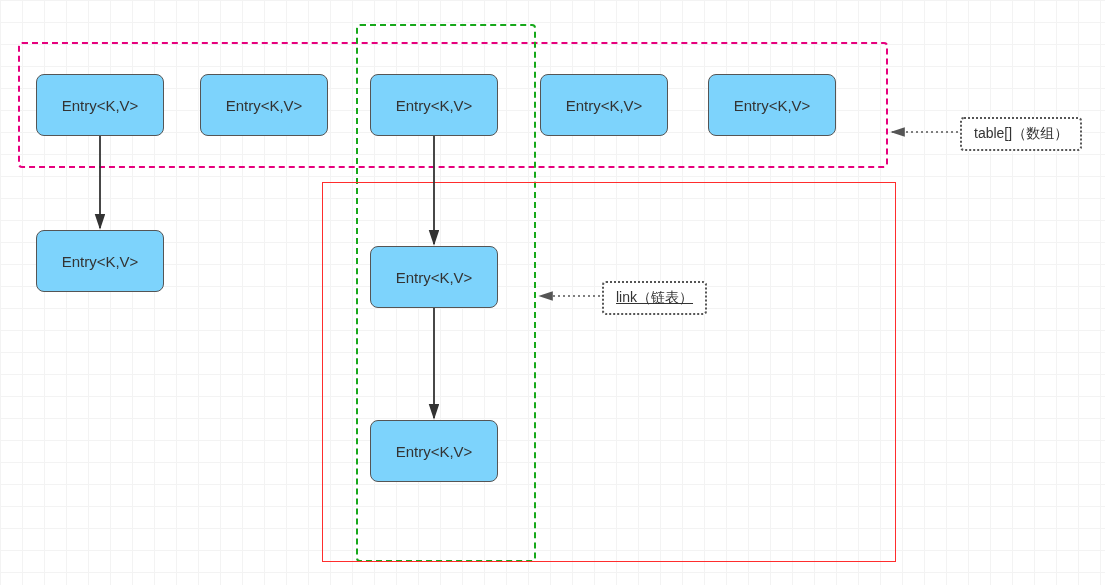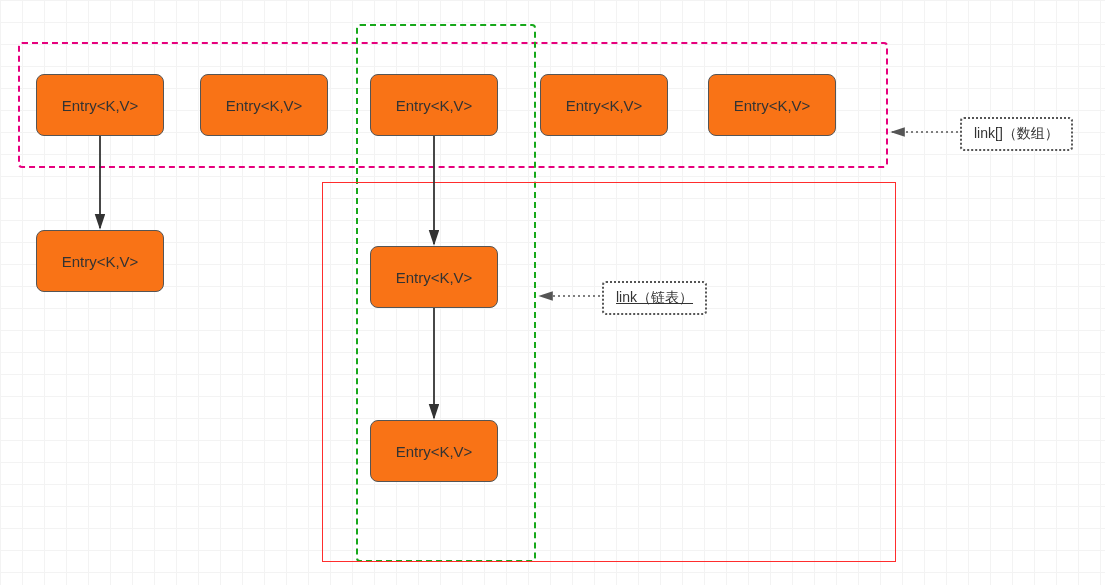"Entry<K,V>" .box { background: #f97316 -> #7dd3fc }
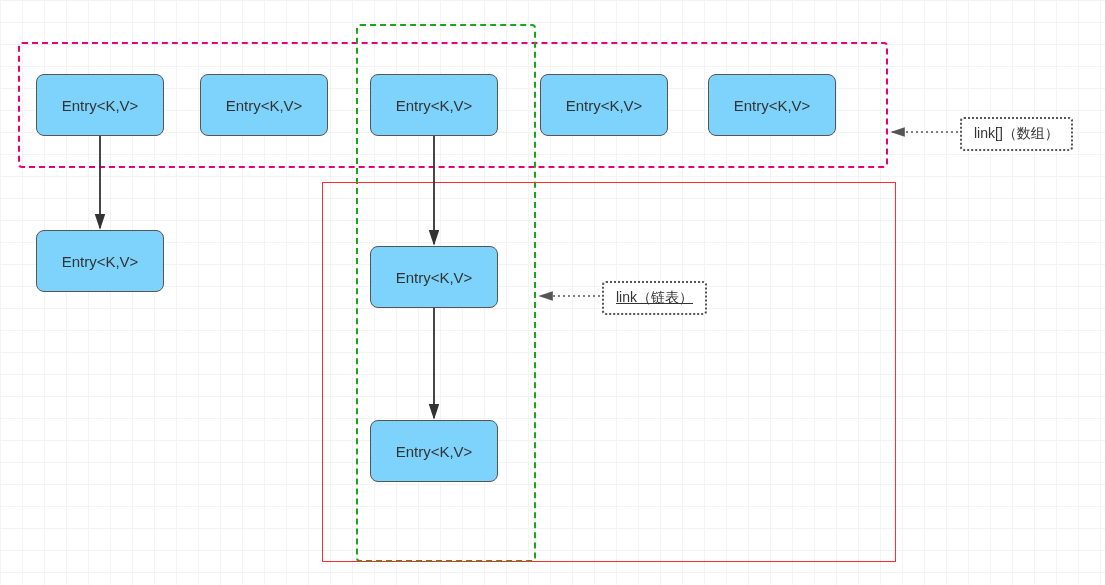"link[]（数组）" div.dotted-label { text: link -> table }
